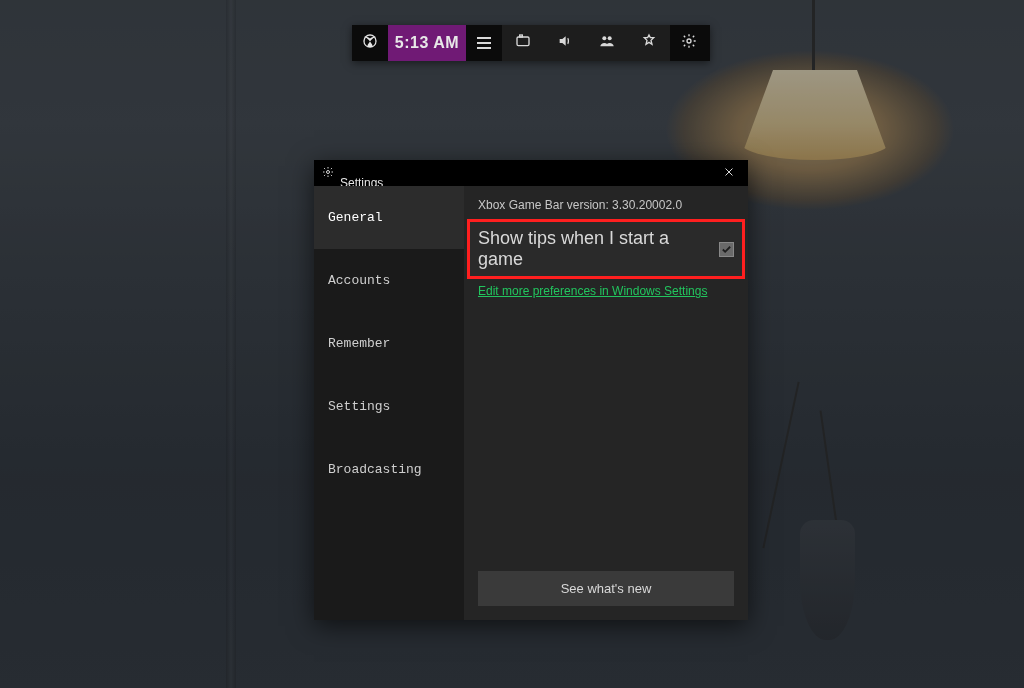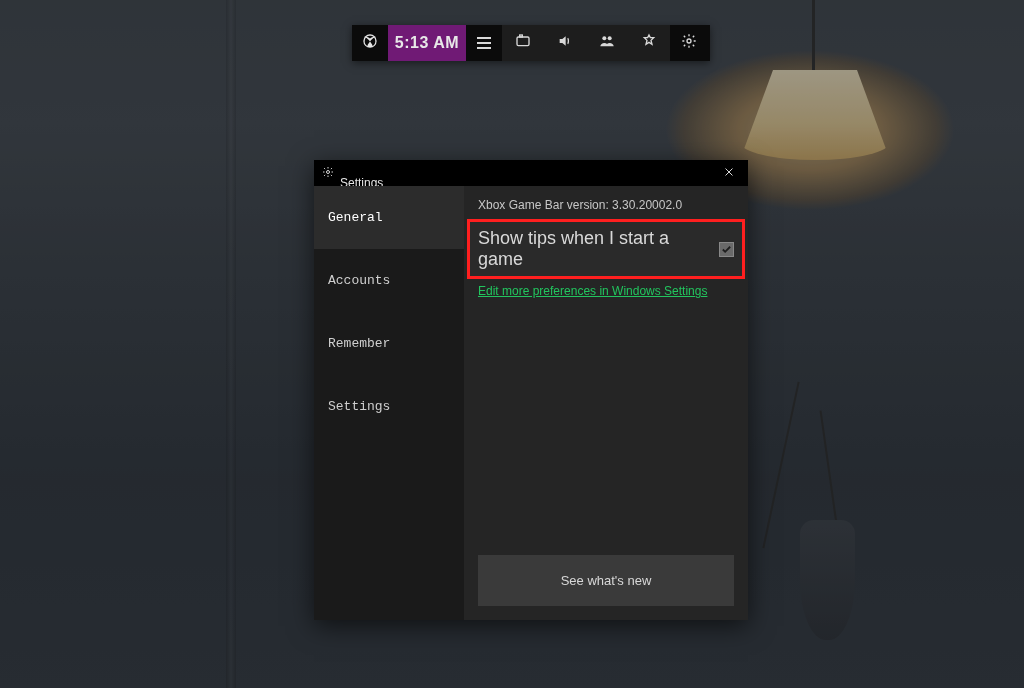"Broadcasting" div.side-item { html: none -> <div><span>Broadcasting</span></div> }
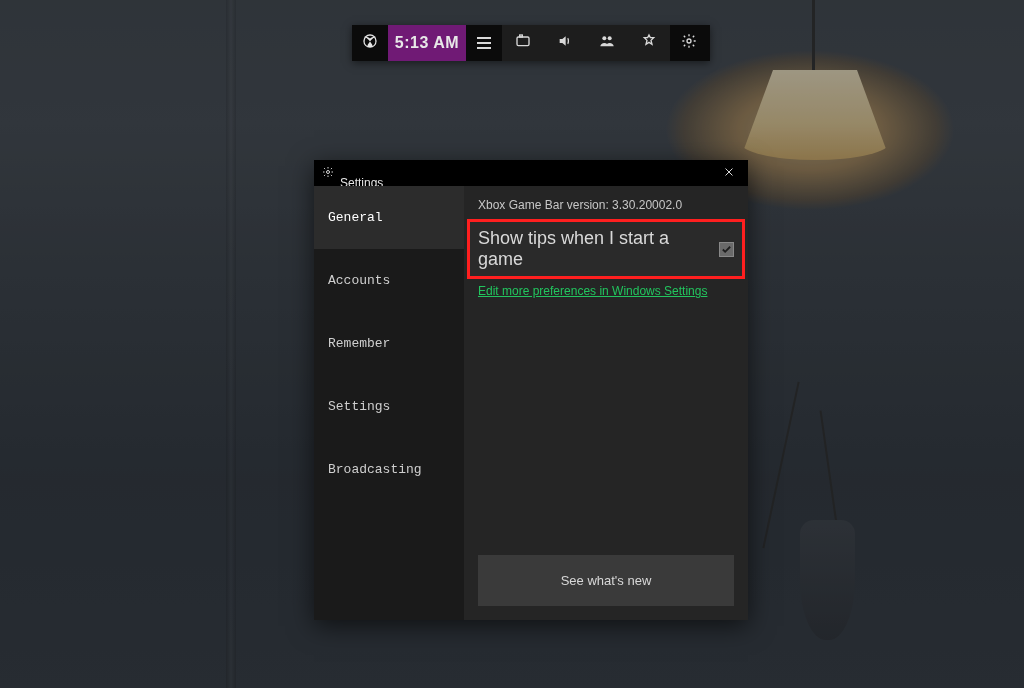"See what's new" .btn { padding: 18px 0 -> 10px 0 }
